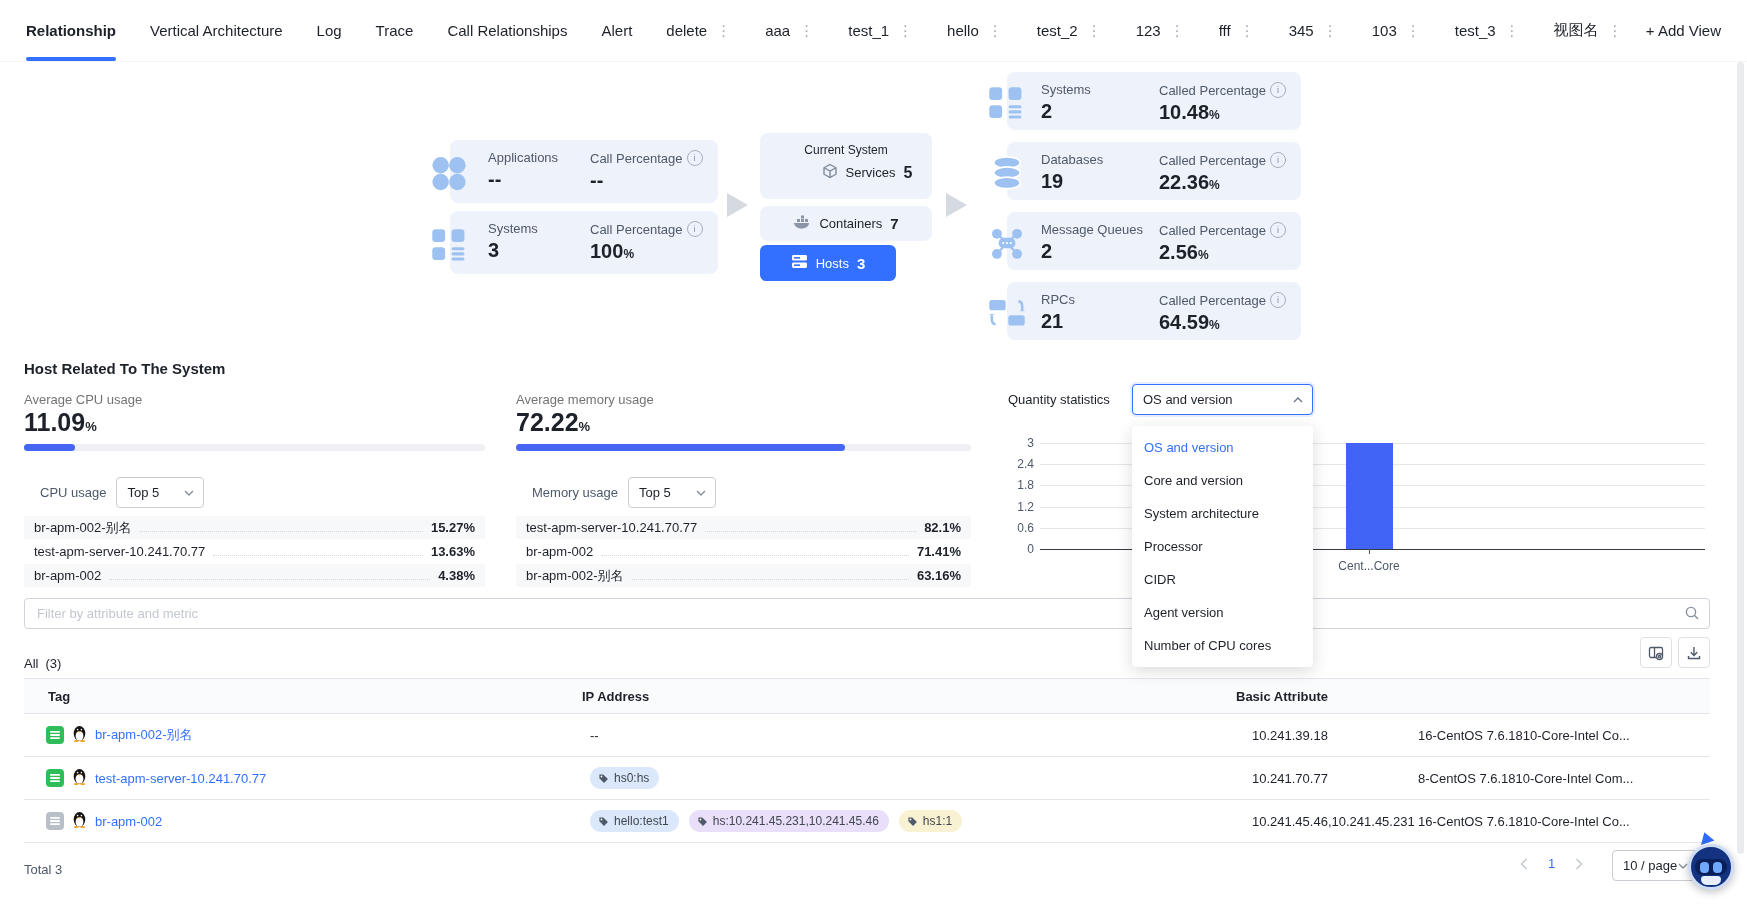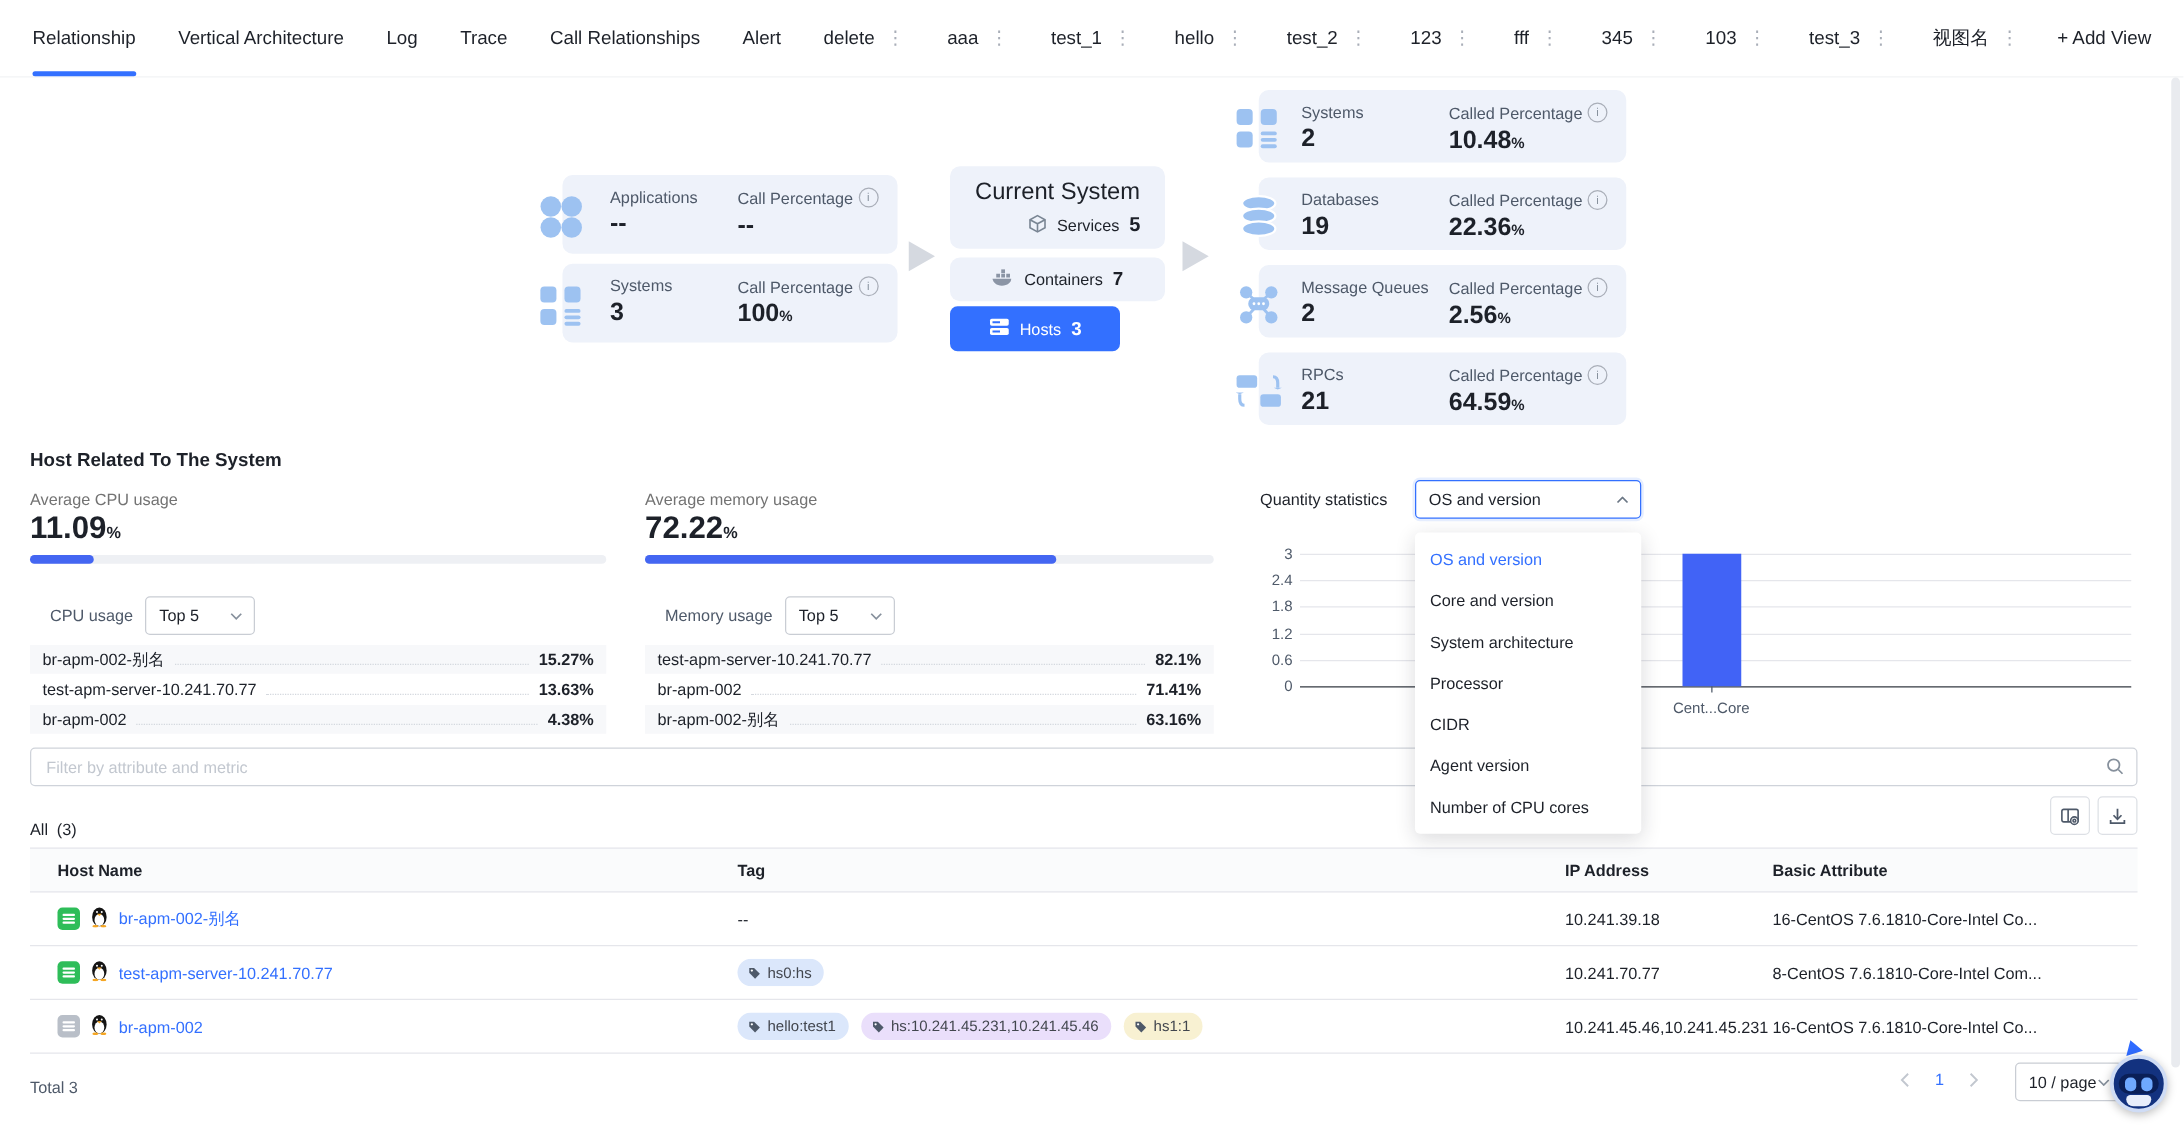"Relationship" .tab.active .tlabel { font-weight: 400 -> 700 }
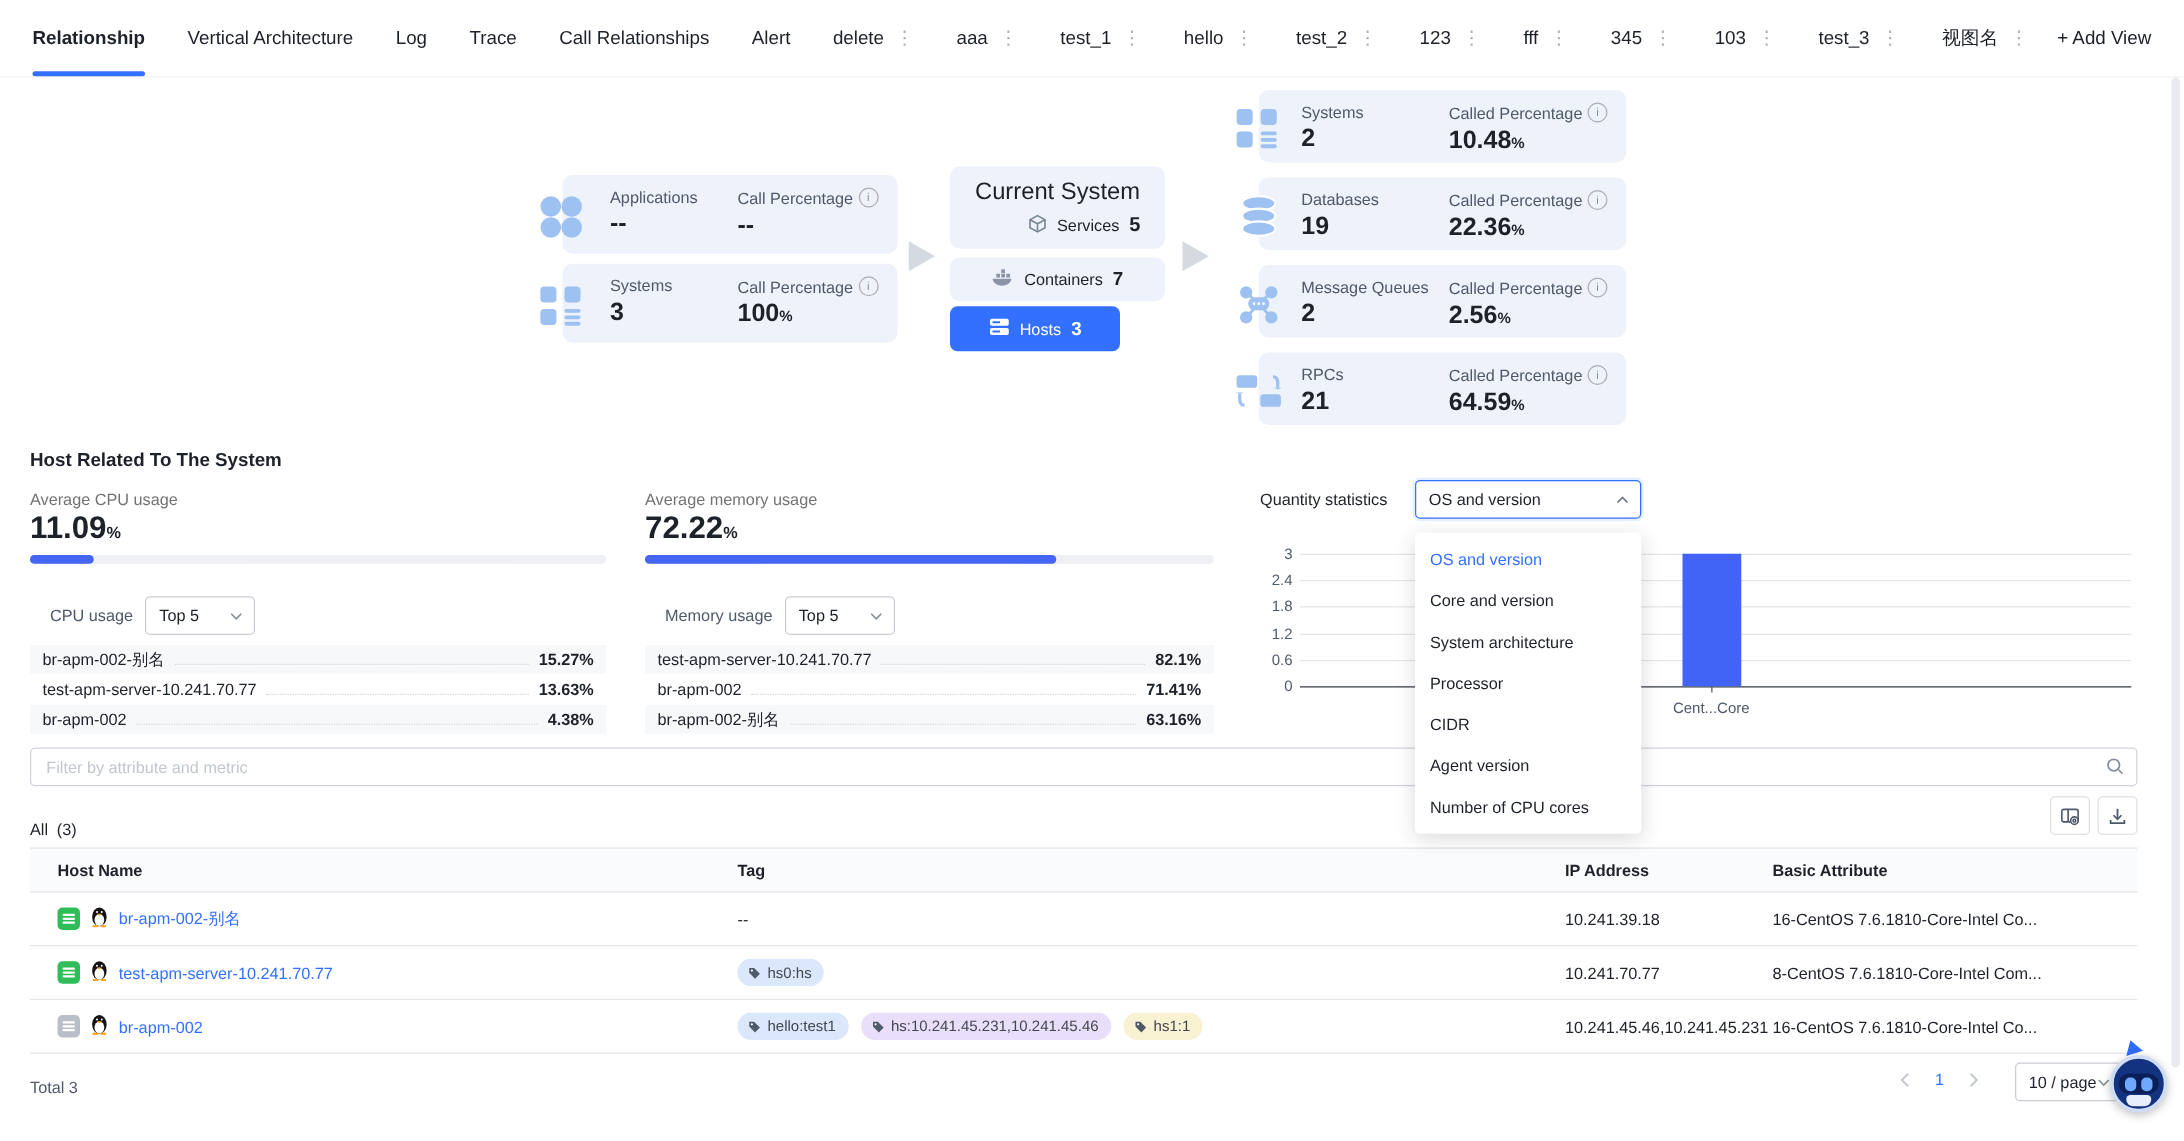"Current System" .cs-title { font-size: 19px -> 12px }
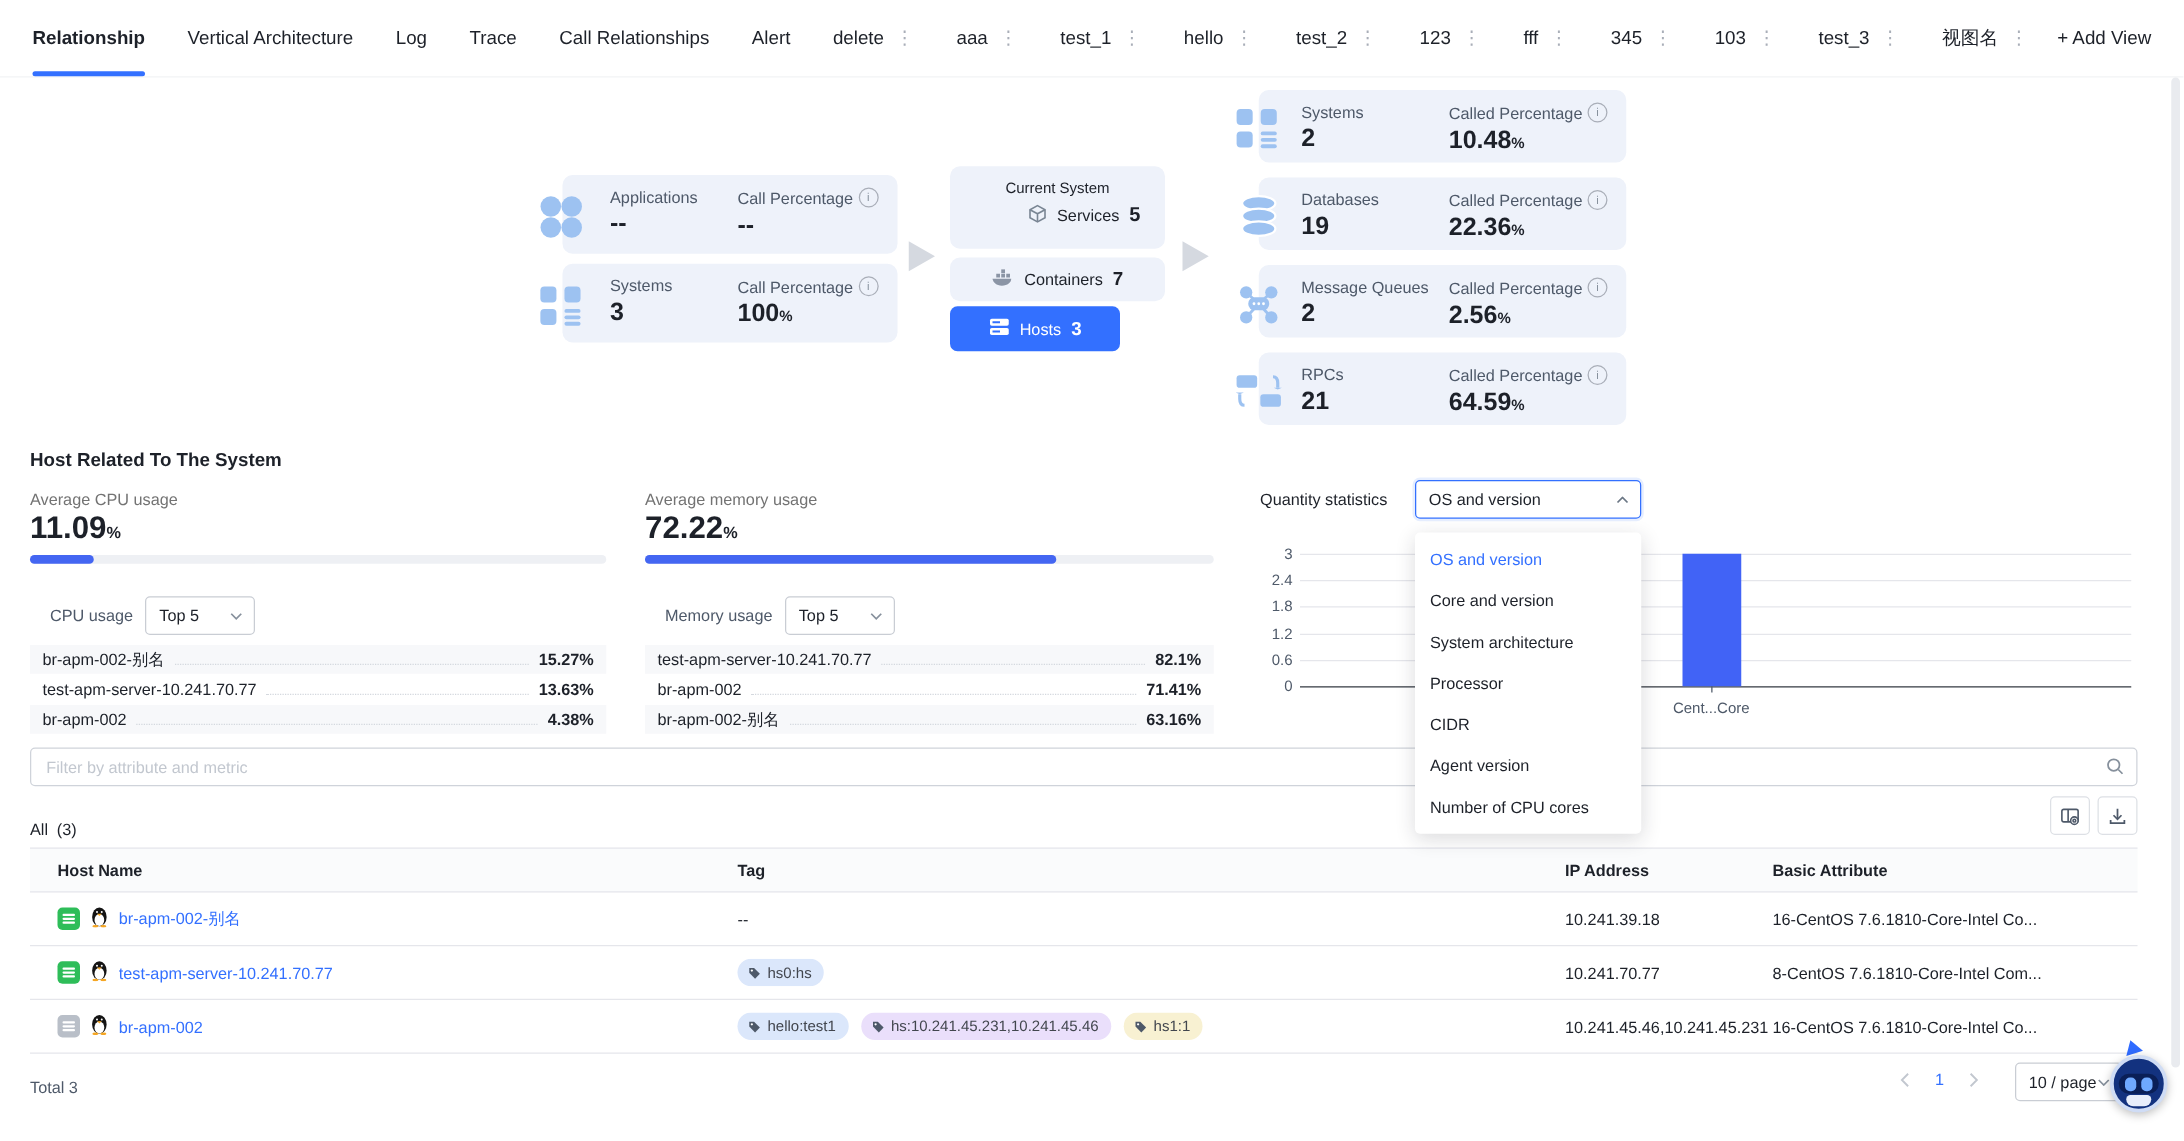"Host Name" div.c-host { html: <div>Host Name</div> -> none }
